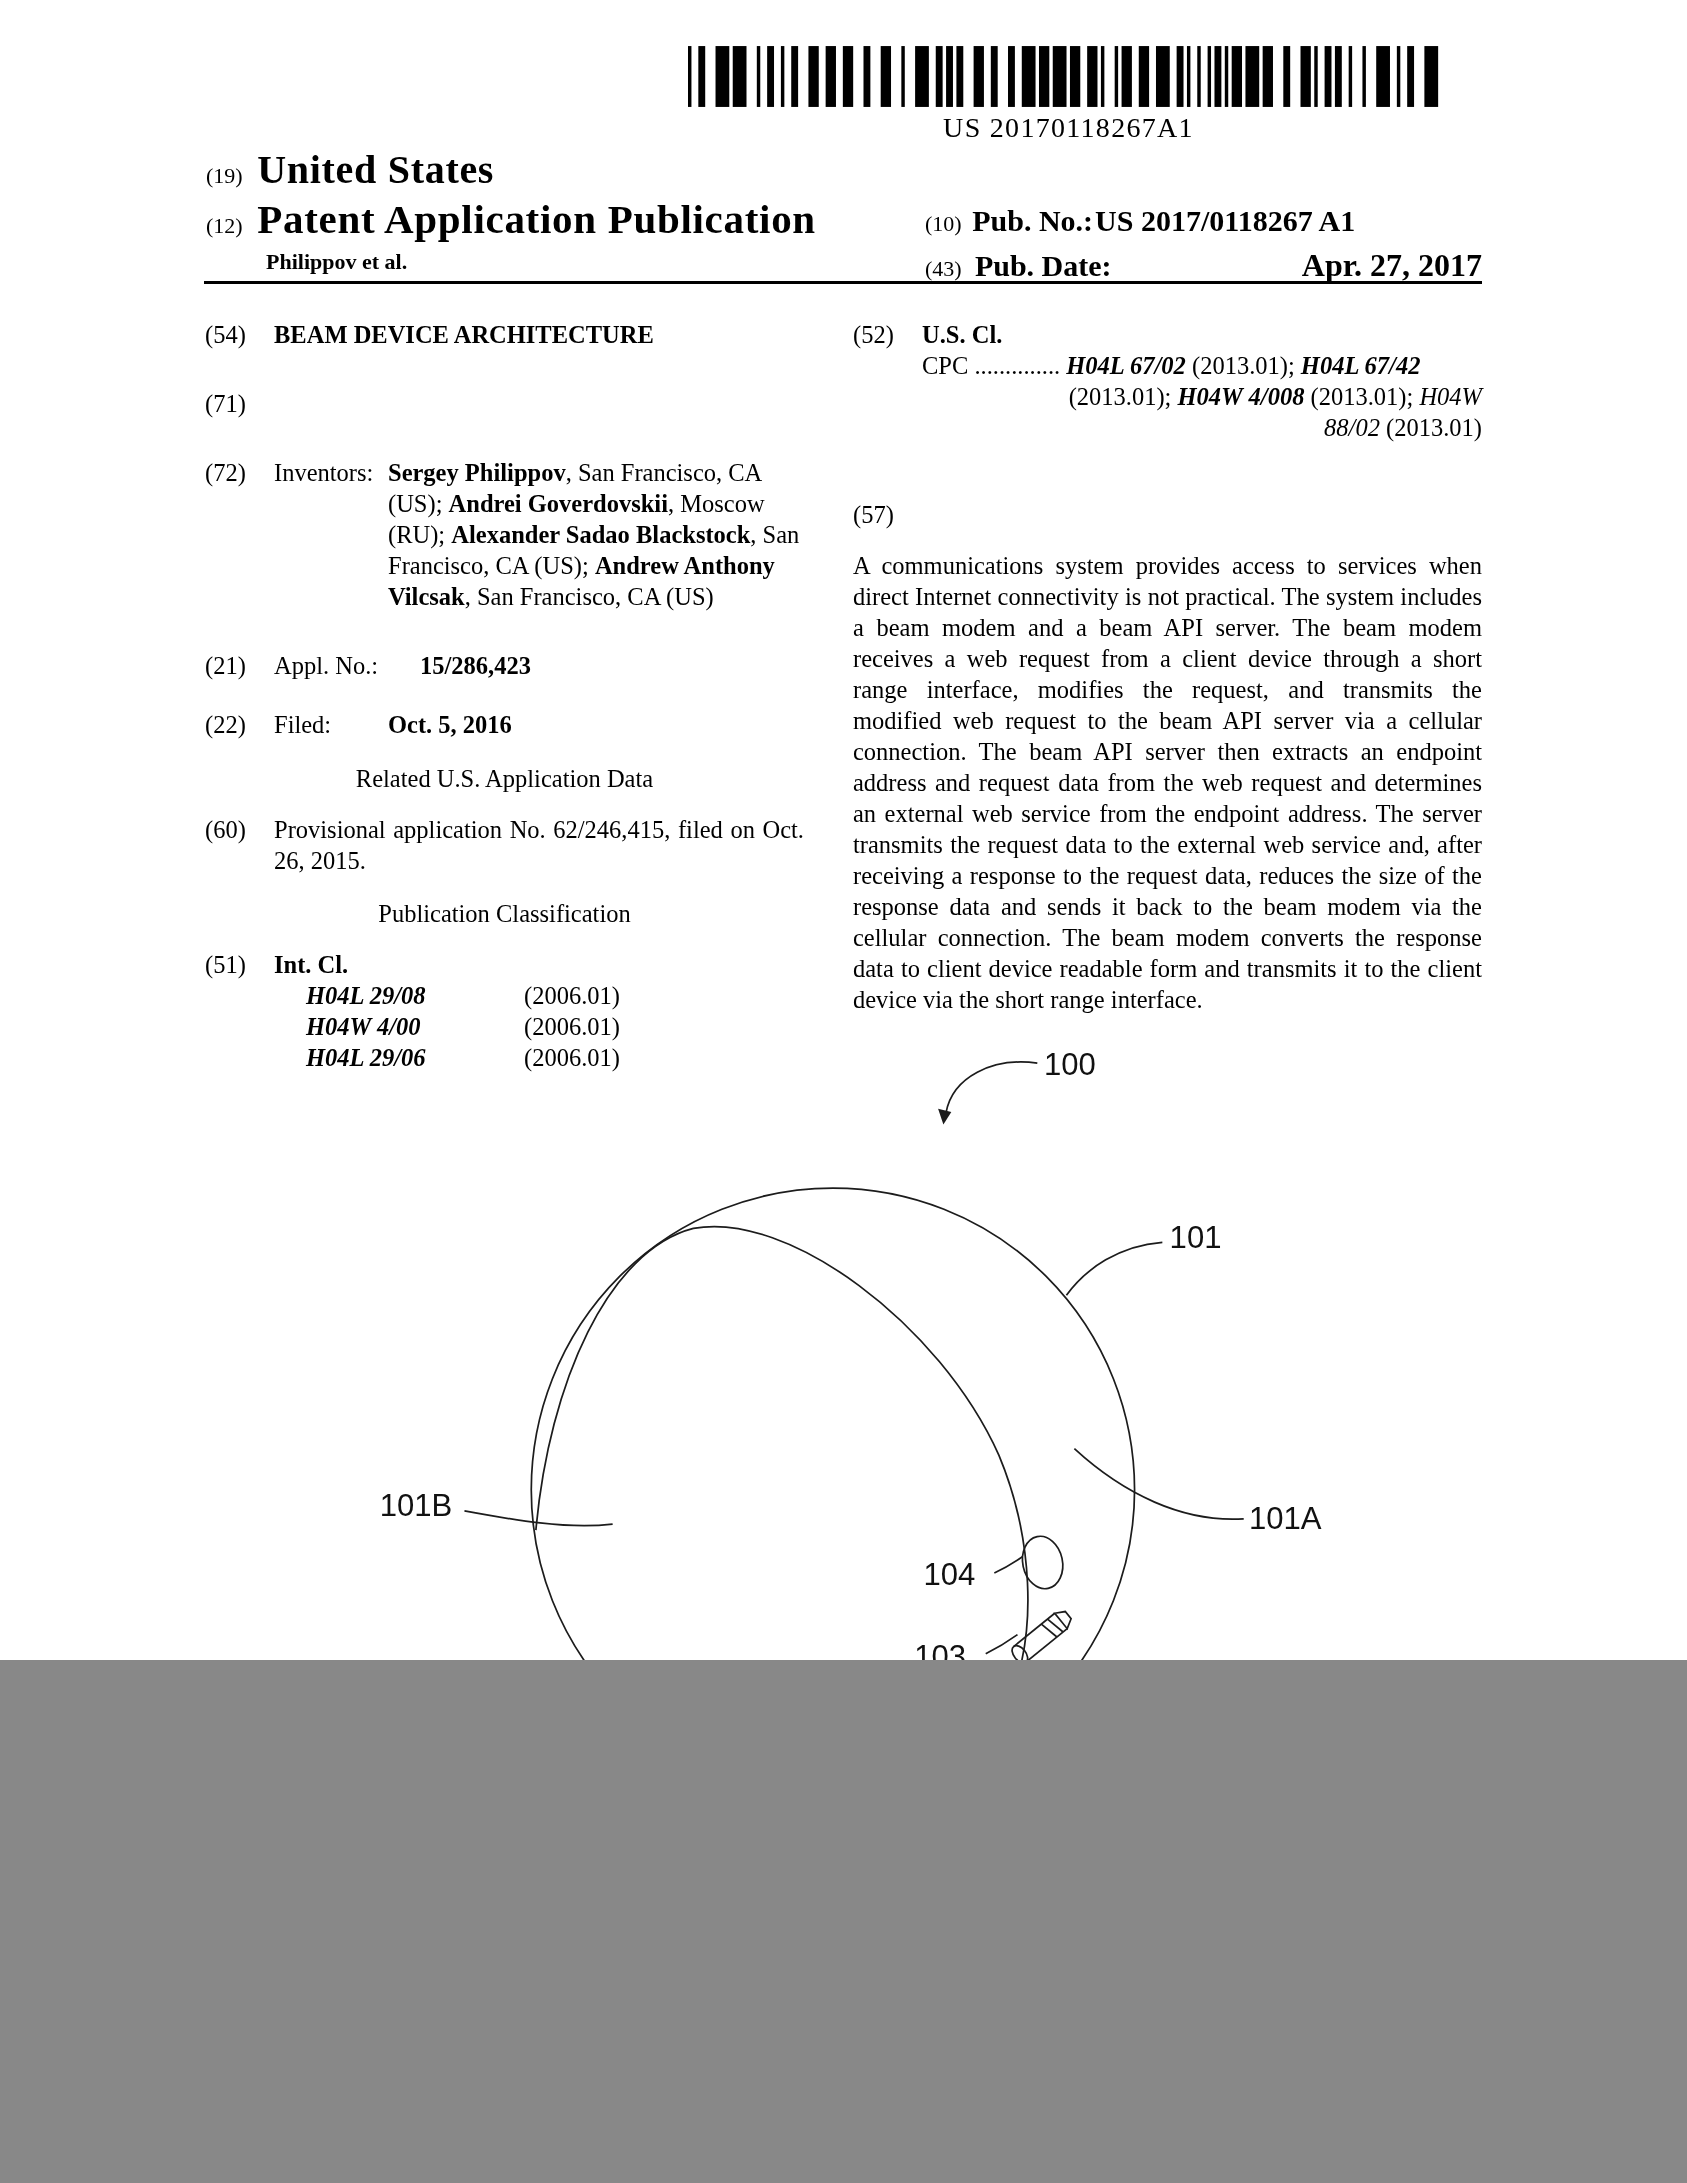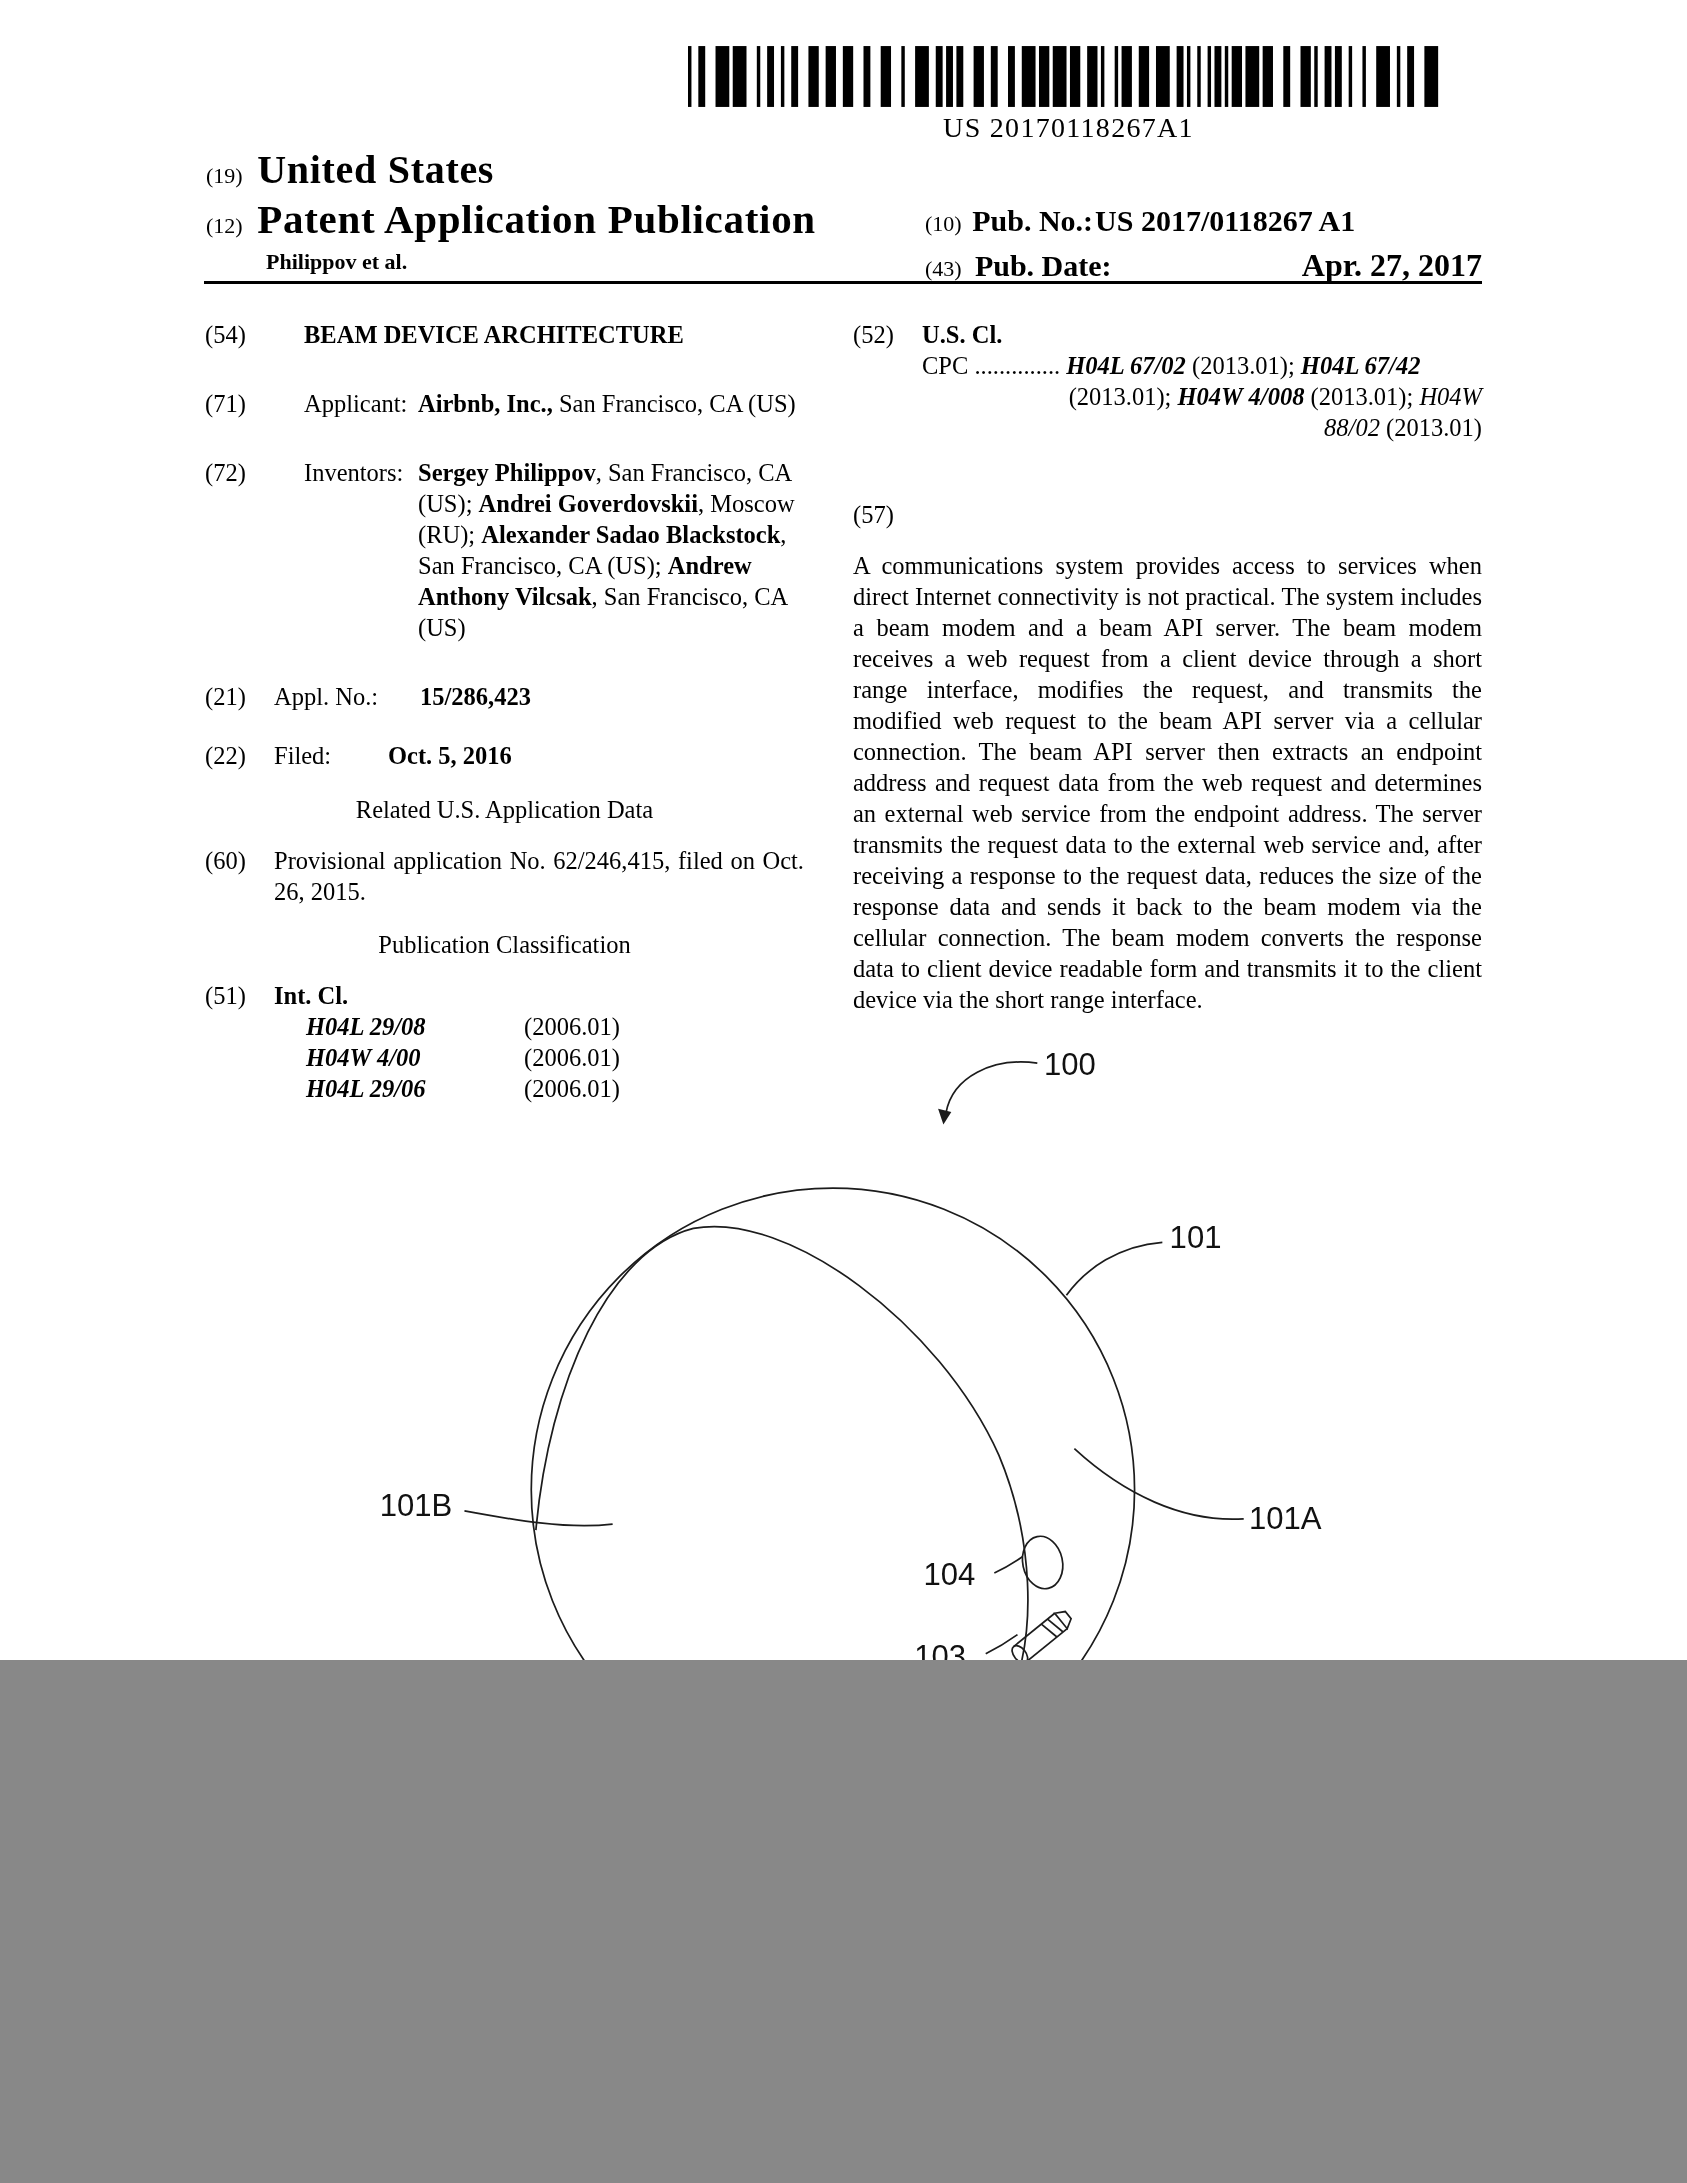"(54)" .mb-xl { gap: 30px -> none }
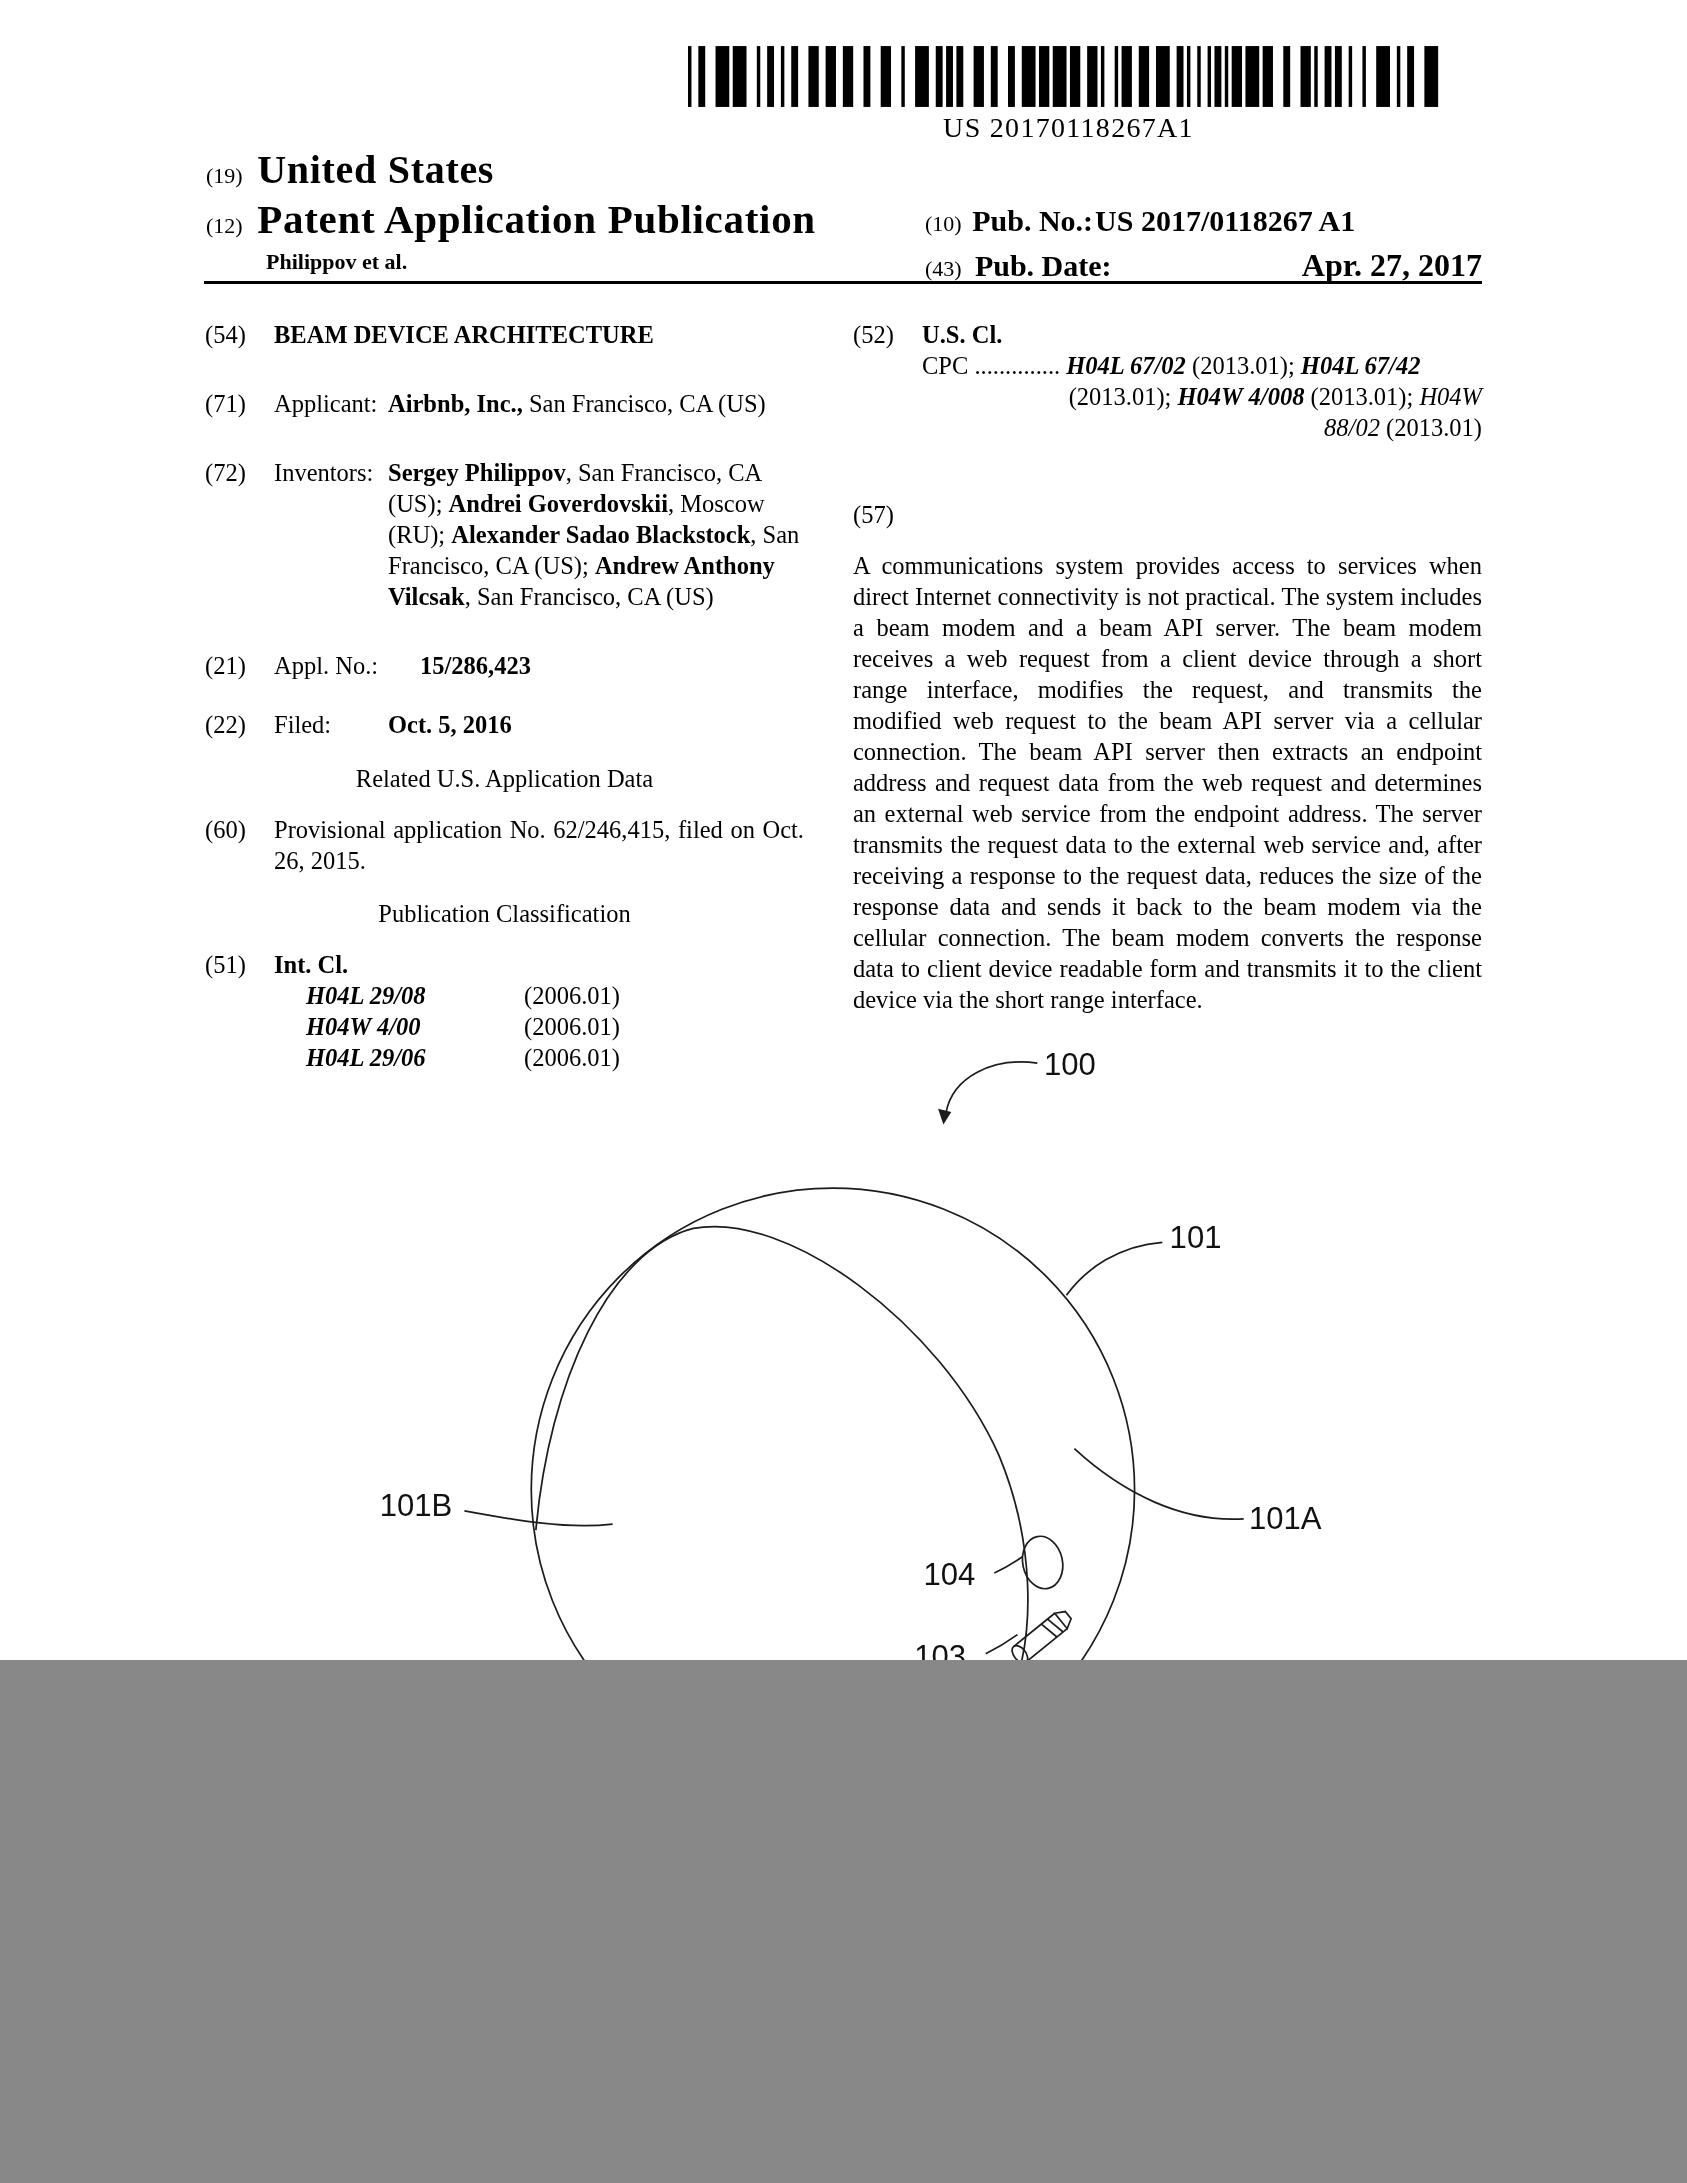"Applicant:" span.inner { html: <span> <span>Applicant:</span> <span><span>Airbnb, Inc.,</span><span> San Francisco, CA (US)</span></span> </span> -> none }
